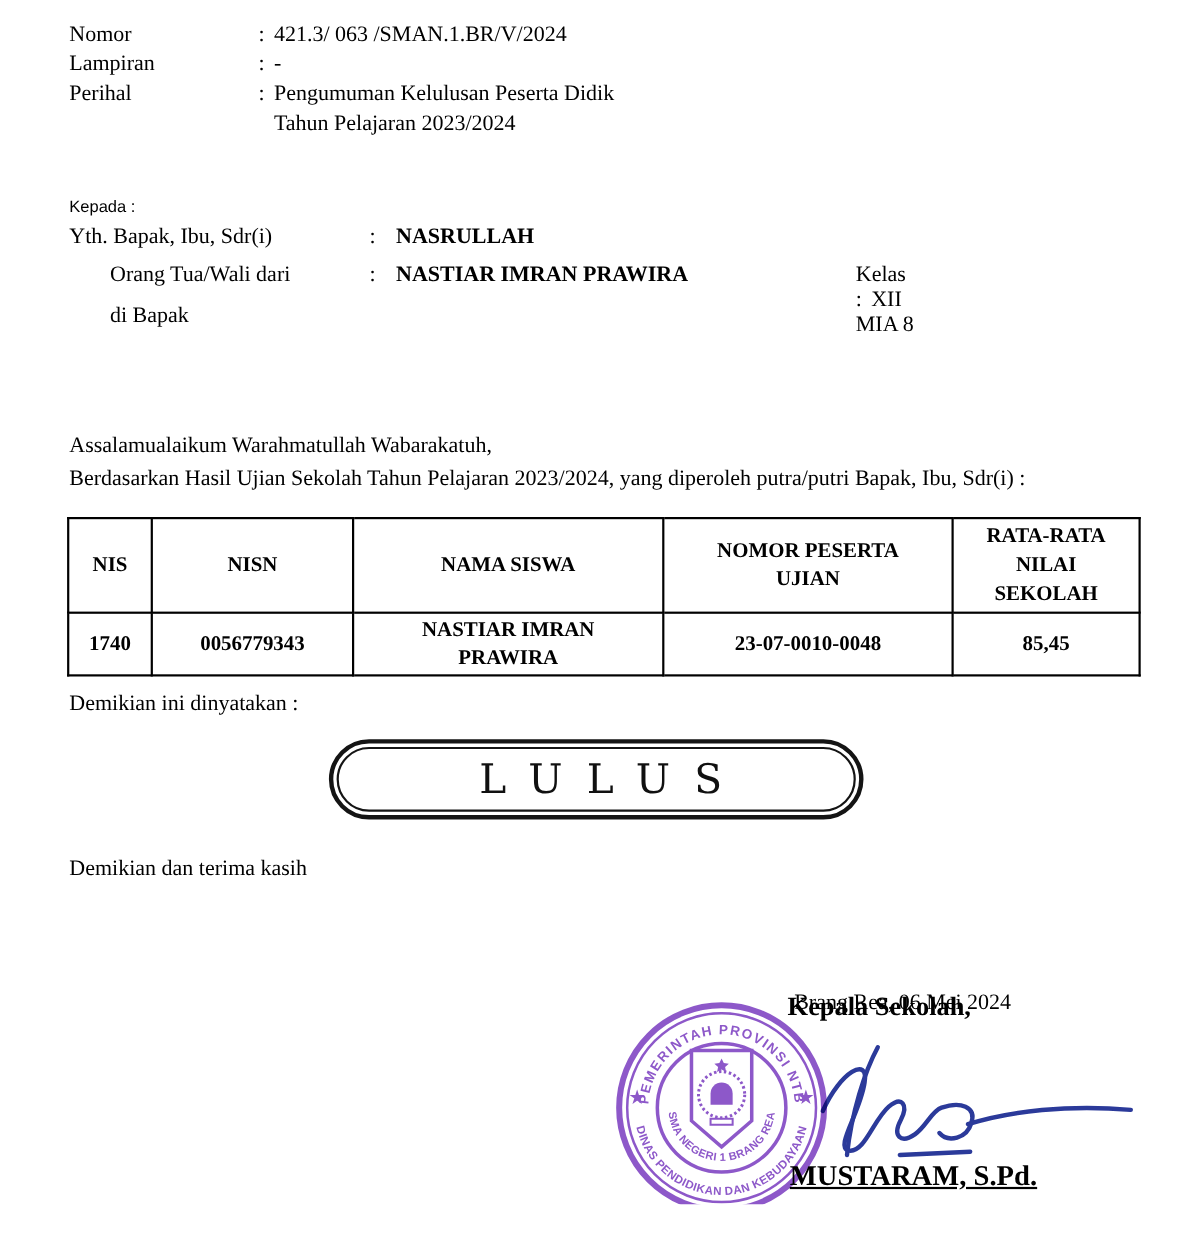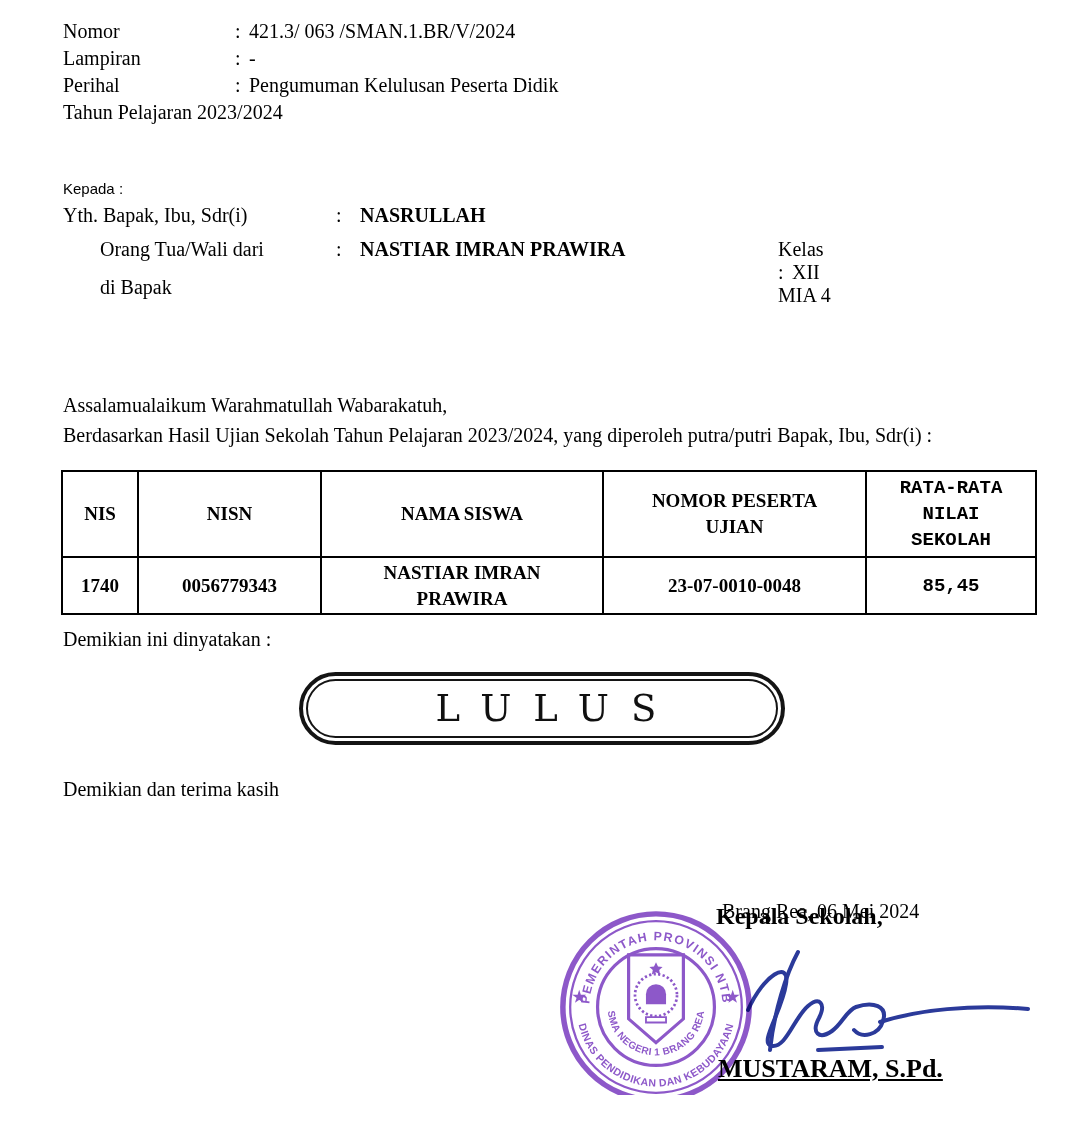"Tahun Pelajaran 2023/2024" .hdr-value2 { margin-left: none -> 186px }
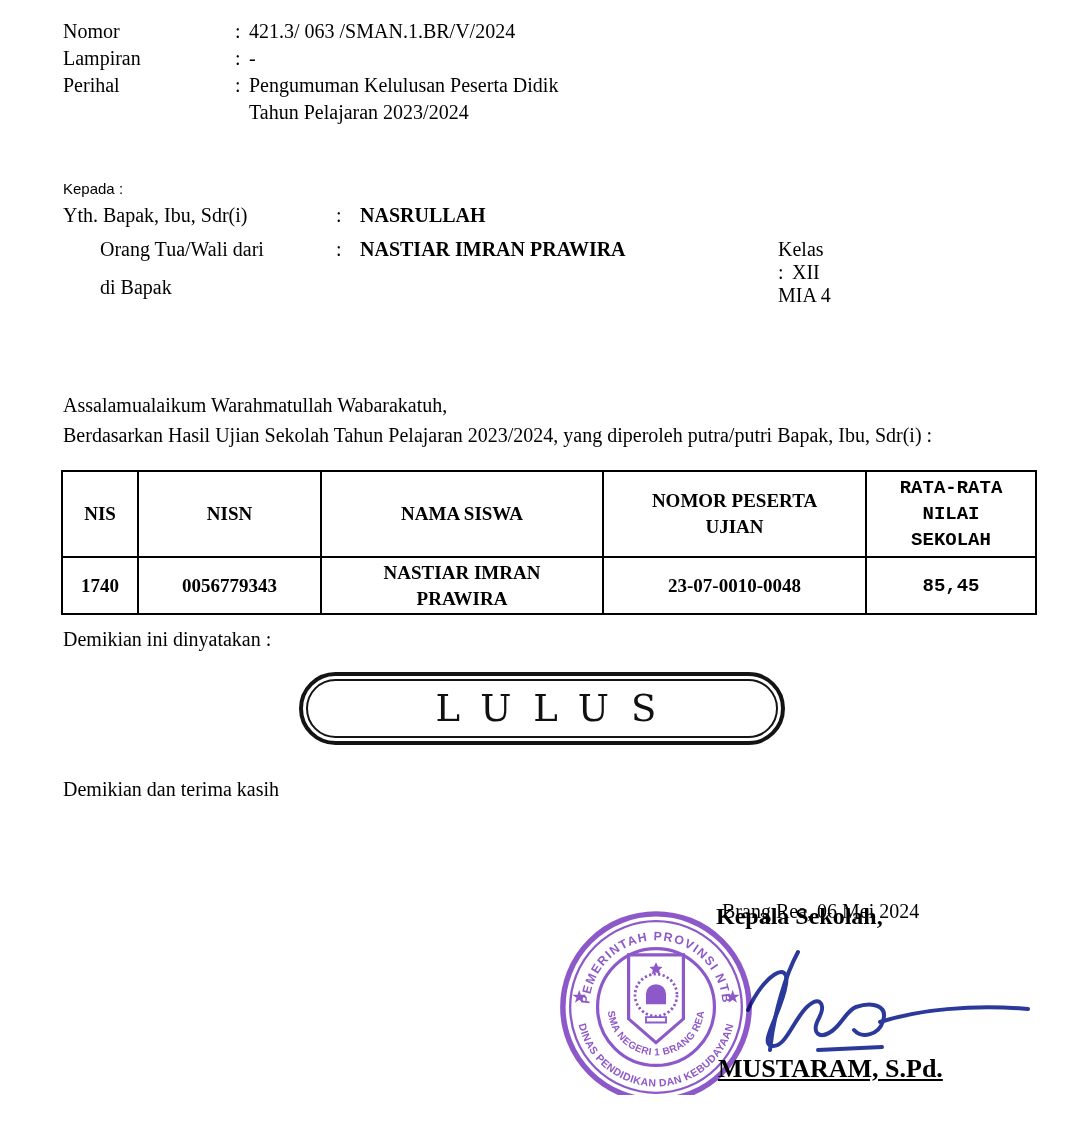"XII MIA 4" span { text: 4 -> 8 }
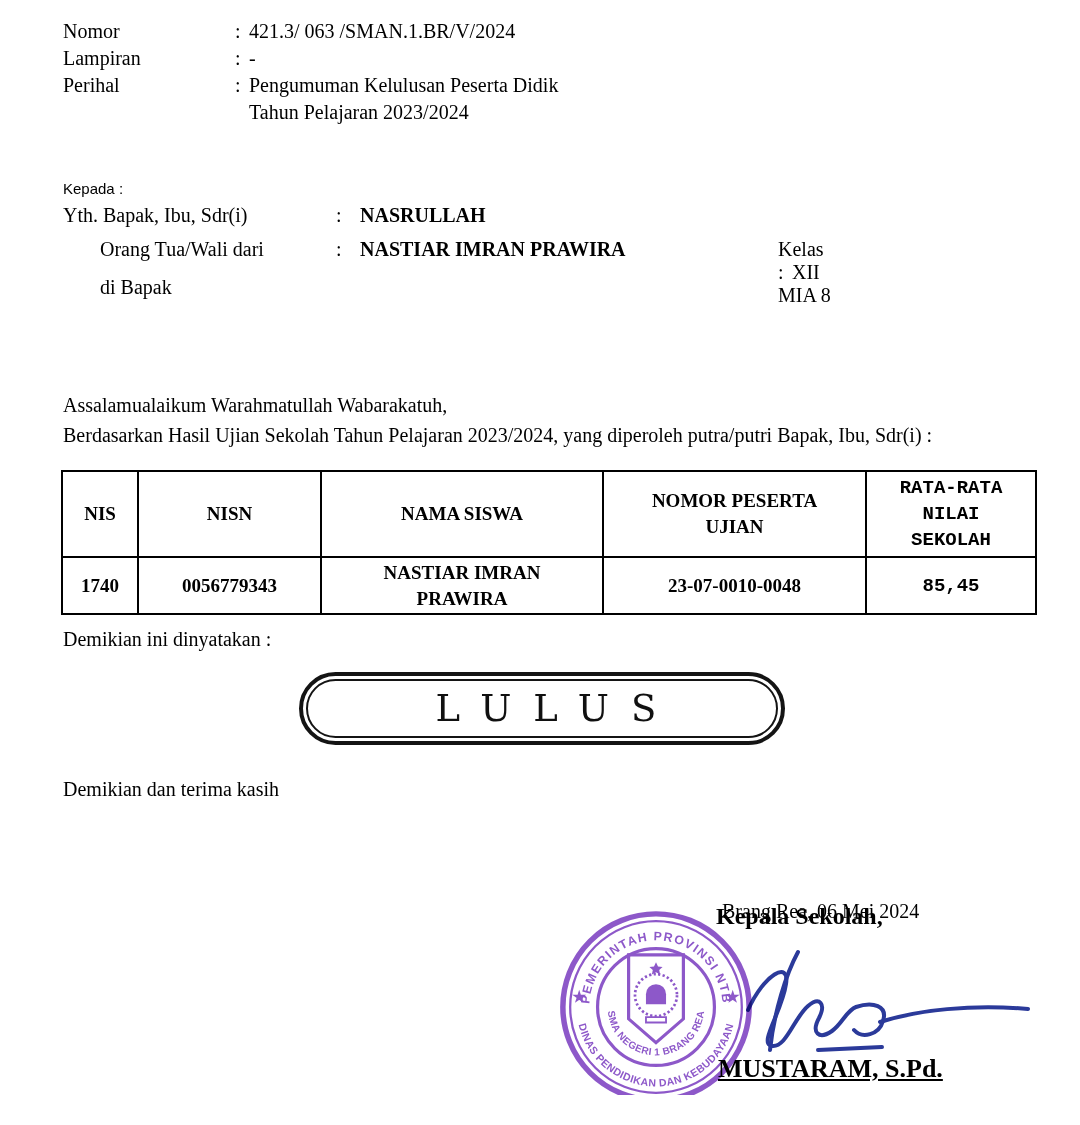"RATA-RATA NILAI SEKOLAH" .grades th:nth-child(5), .grades td:nth-child(5) { font-family: Liberation Mono, monospace -> none }
